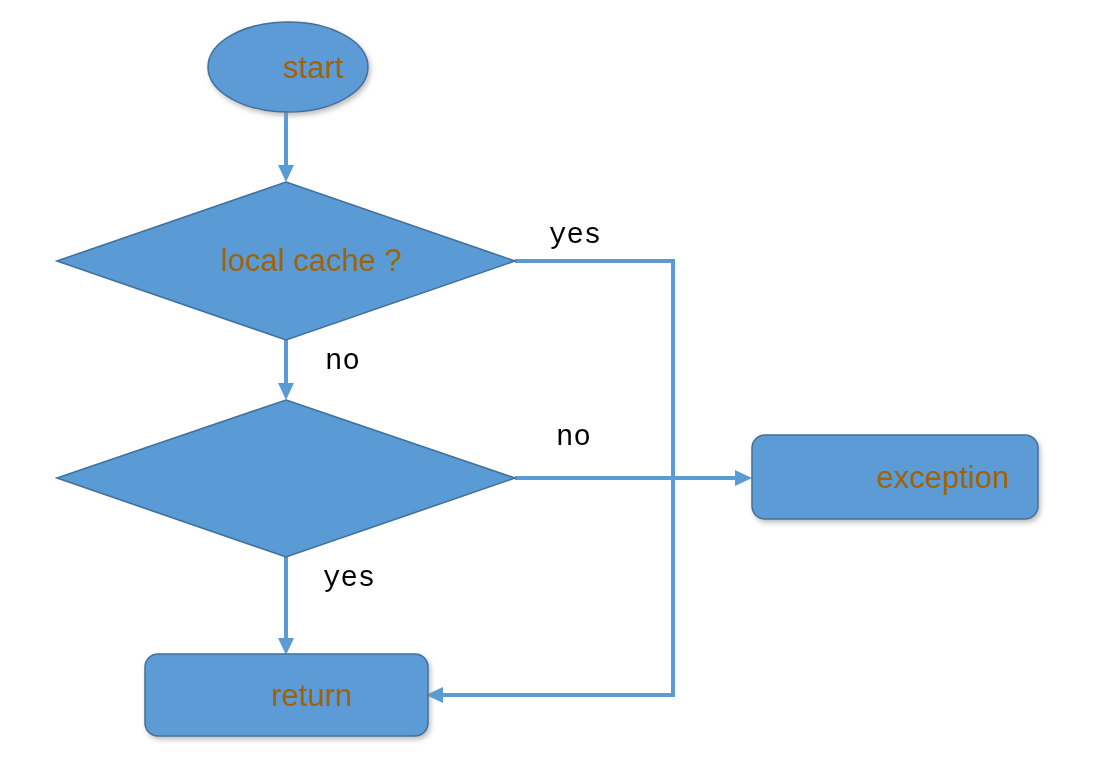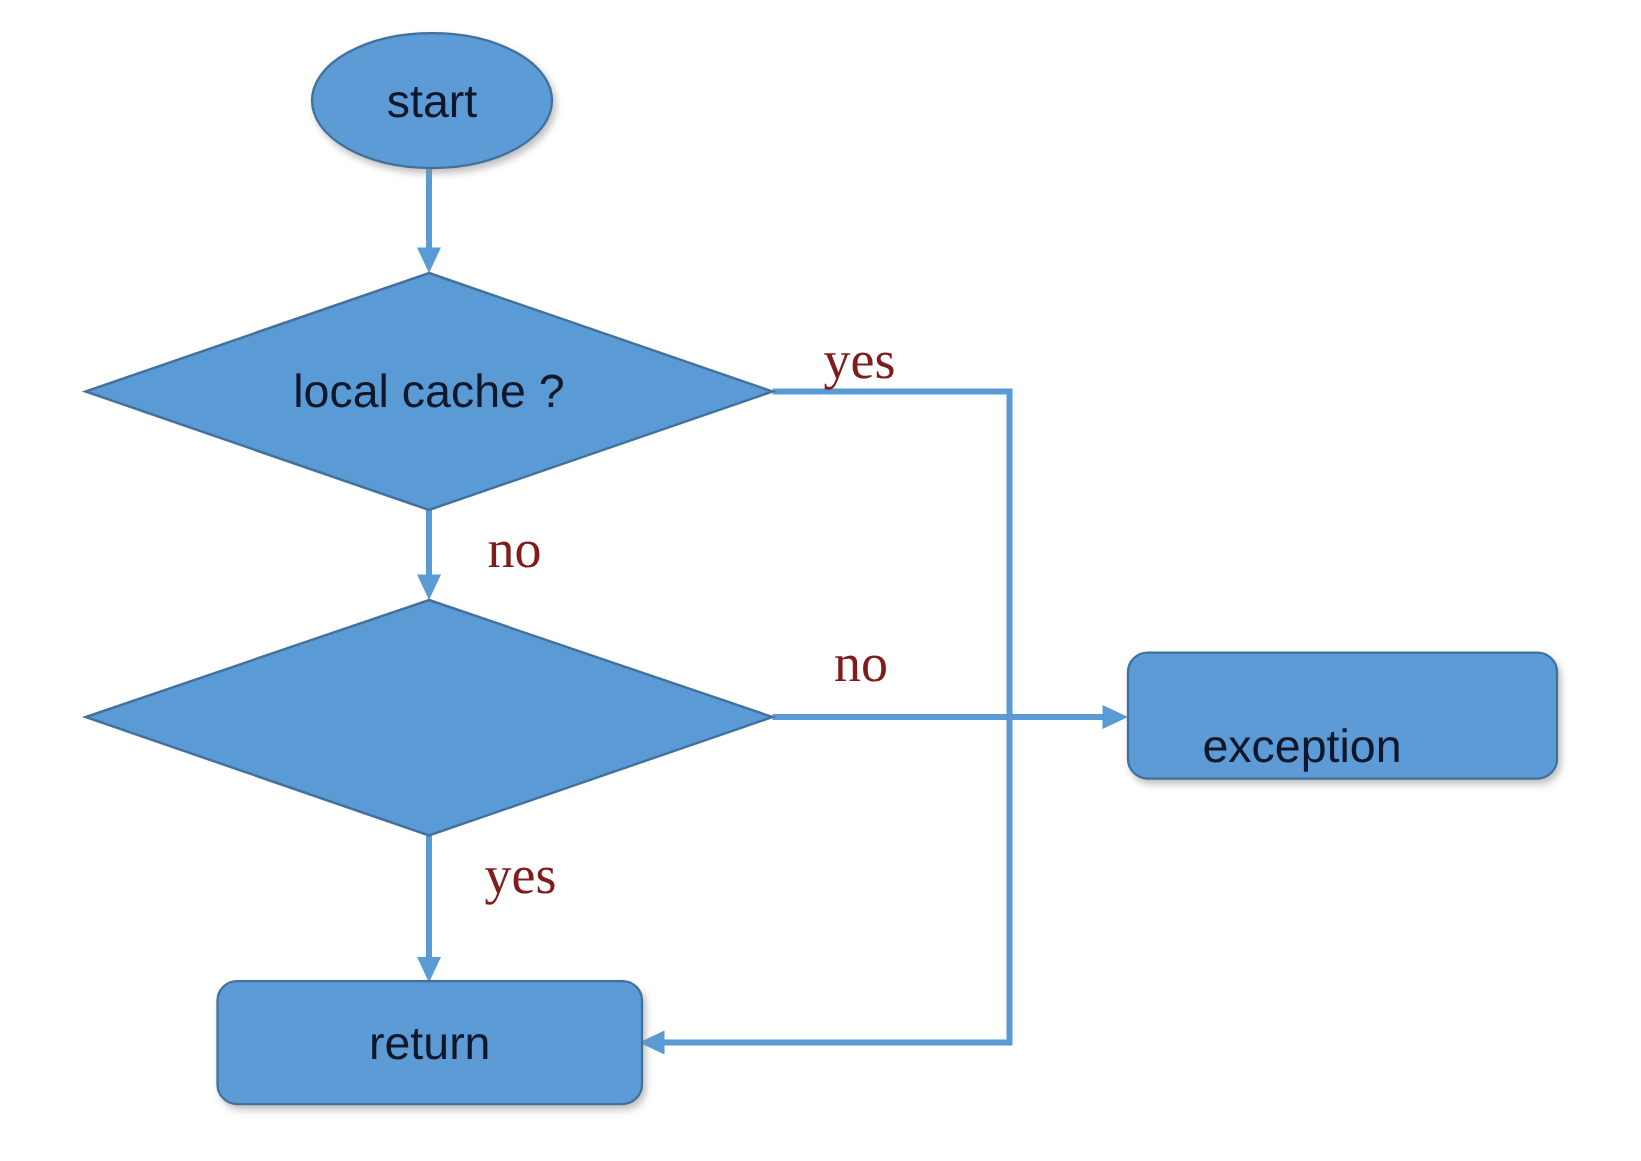"start" .node-label { color: #0f172a -> #a16207; margin-left: none -> 25px }
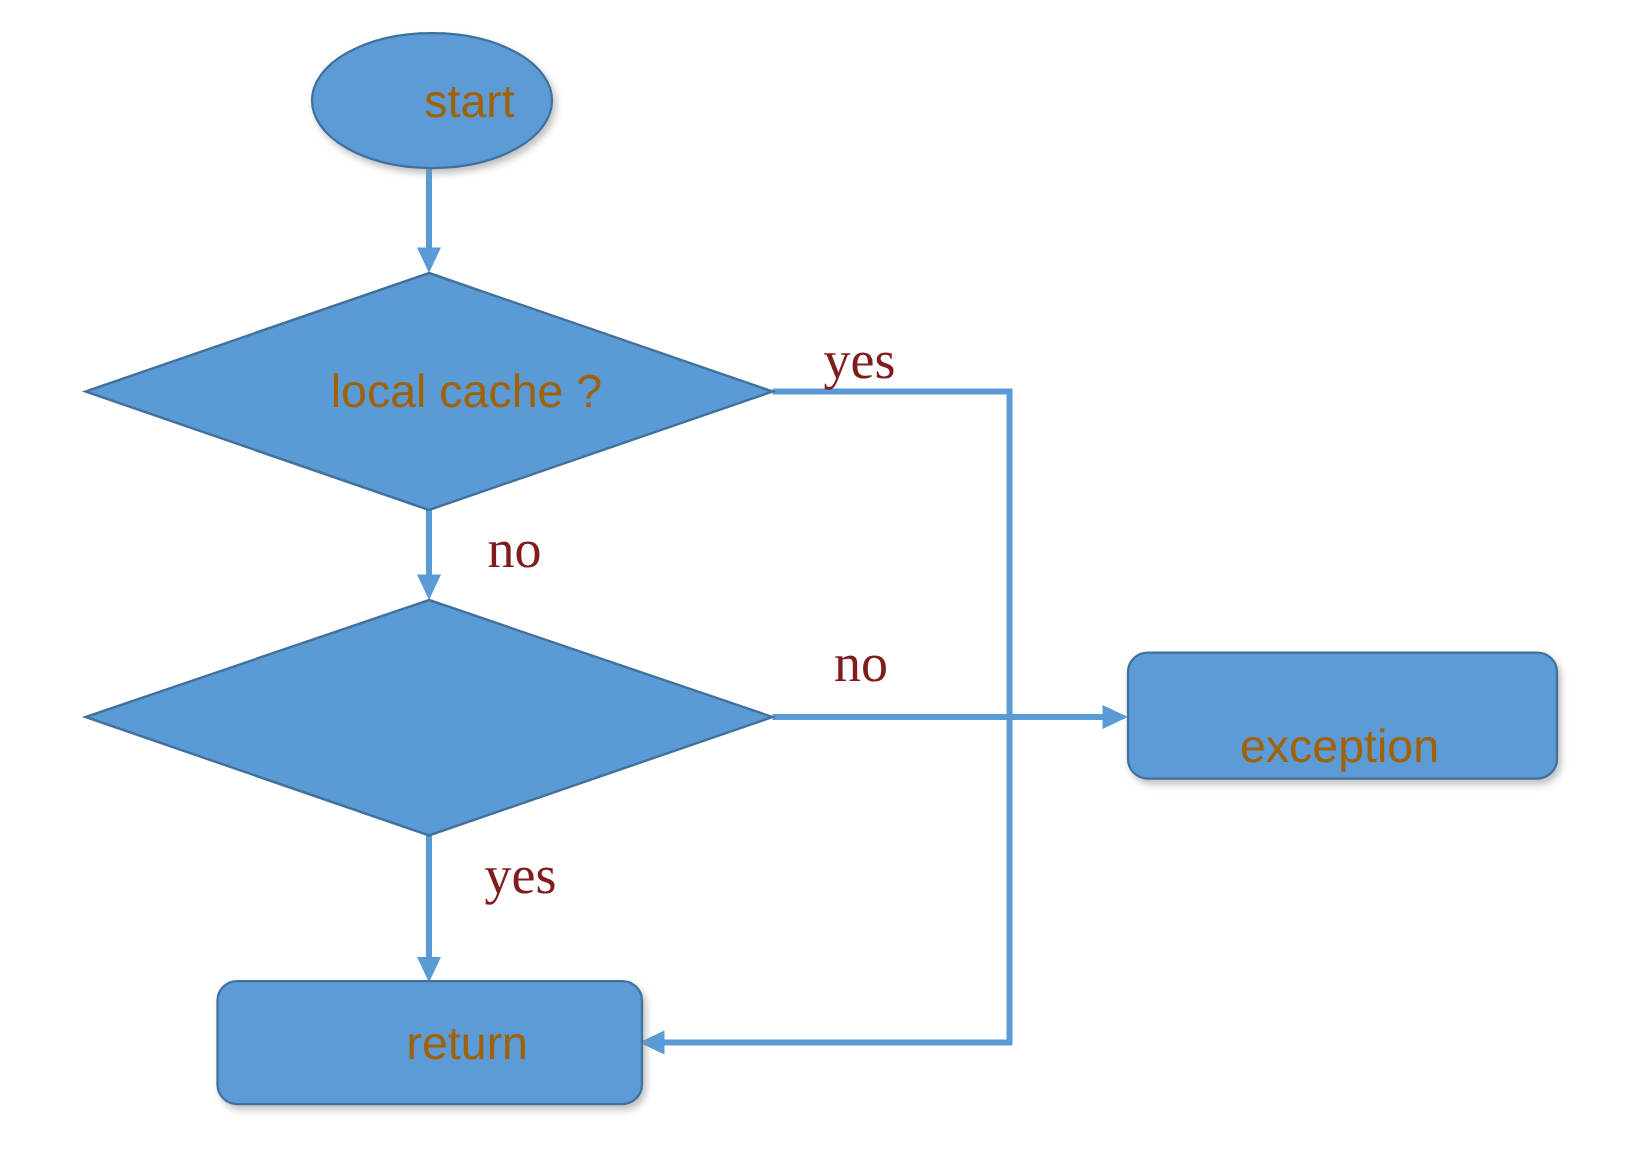"yes" .edge-label { color: #7f1d1d -> #000000; font-family: Liberation Serif, serif -> Liberation Mono, monospace; font-size: 36px -> 29px }
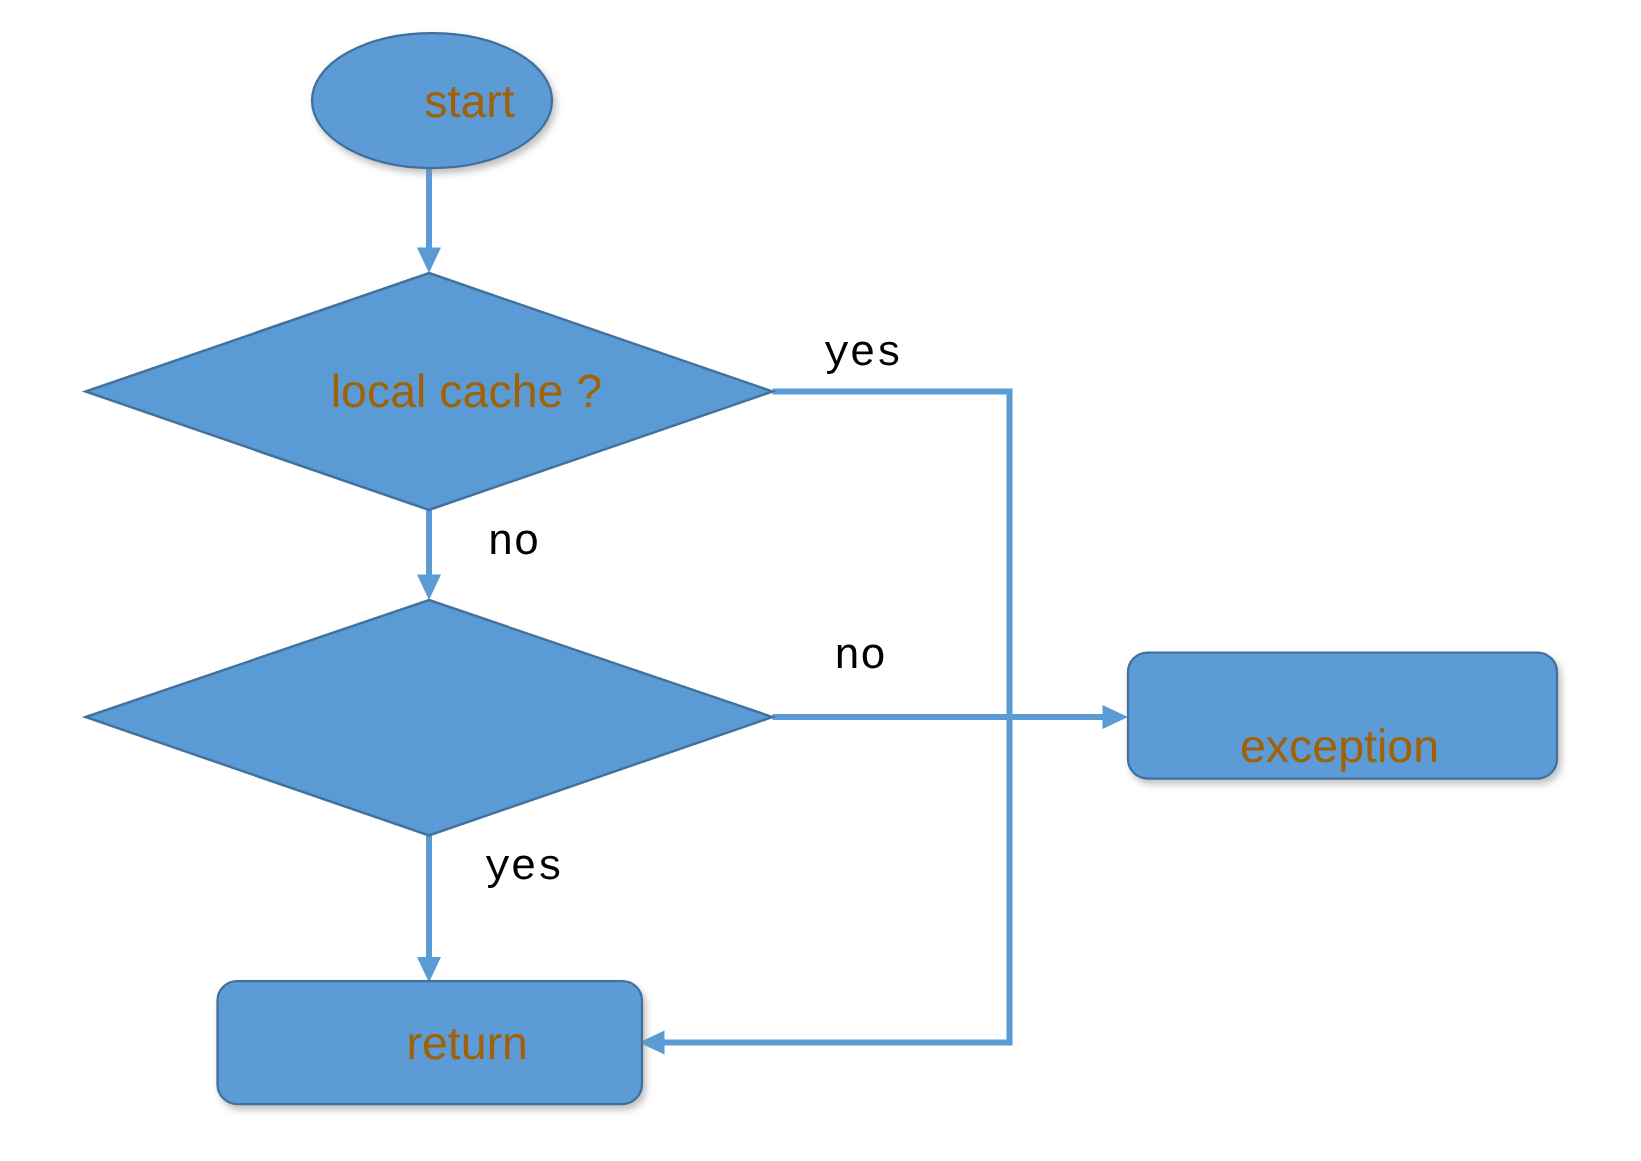"exception" div.node-label { text-align: none -> right; top: 480px -> 460px }
